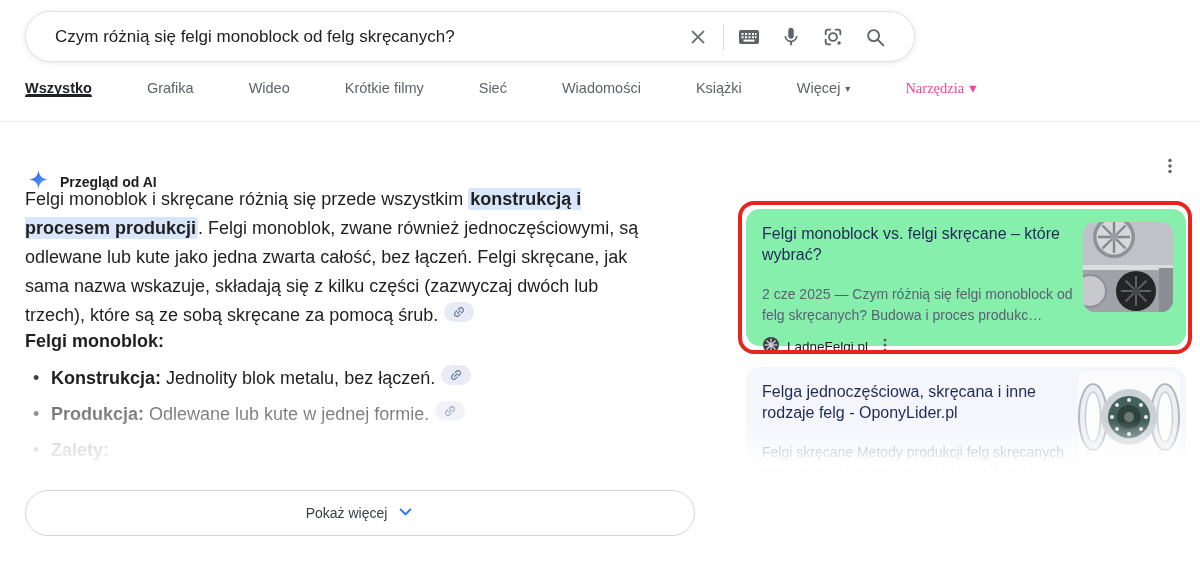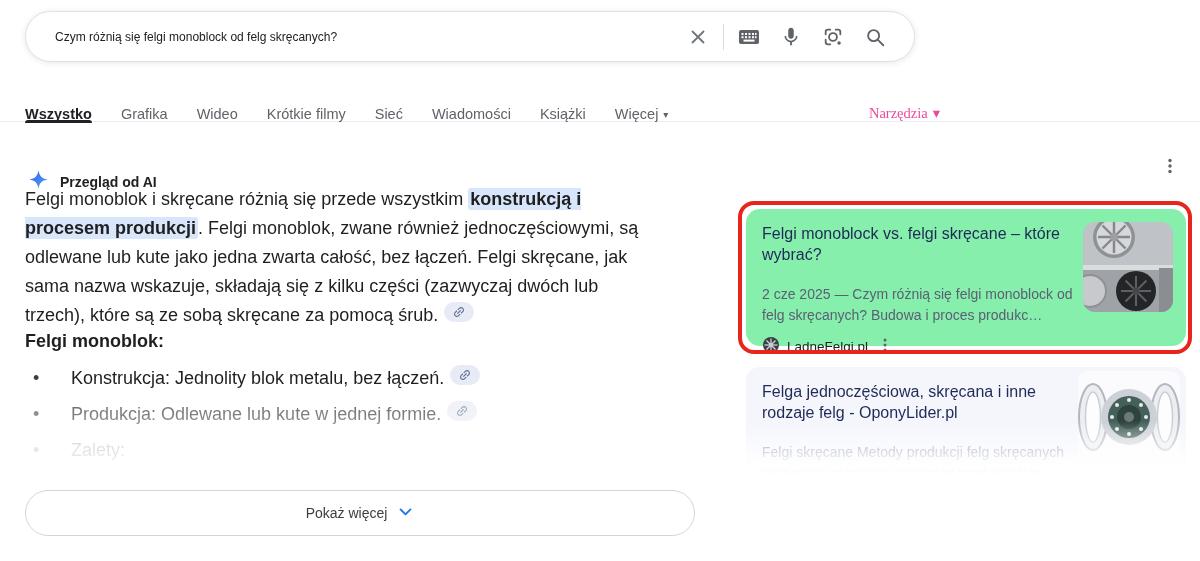"Czym różnią się felgi monoblock" .sb-query { font-size: 12px -> 17px }
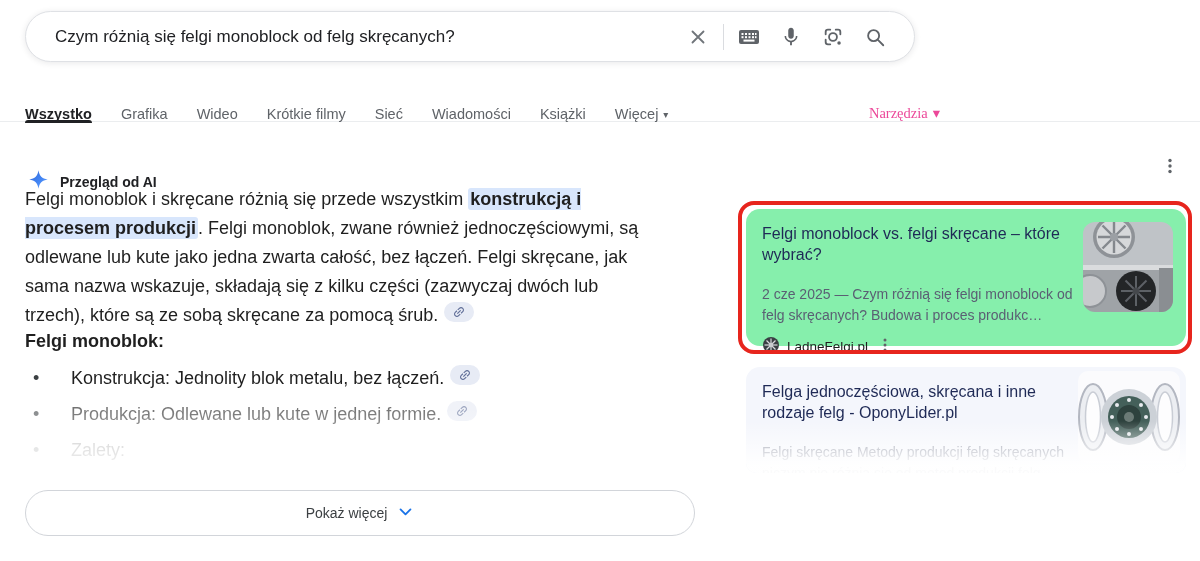"Wszystko" .tabs-inner { align-items: flex-end -> flex-start; gap: none -> 26px }
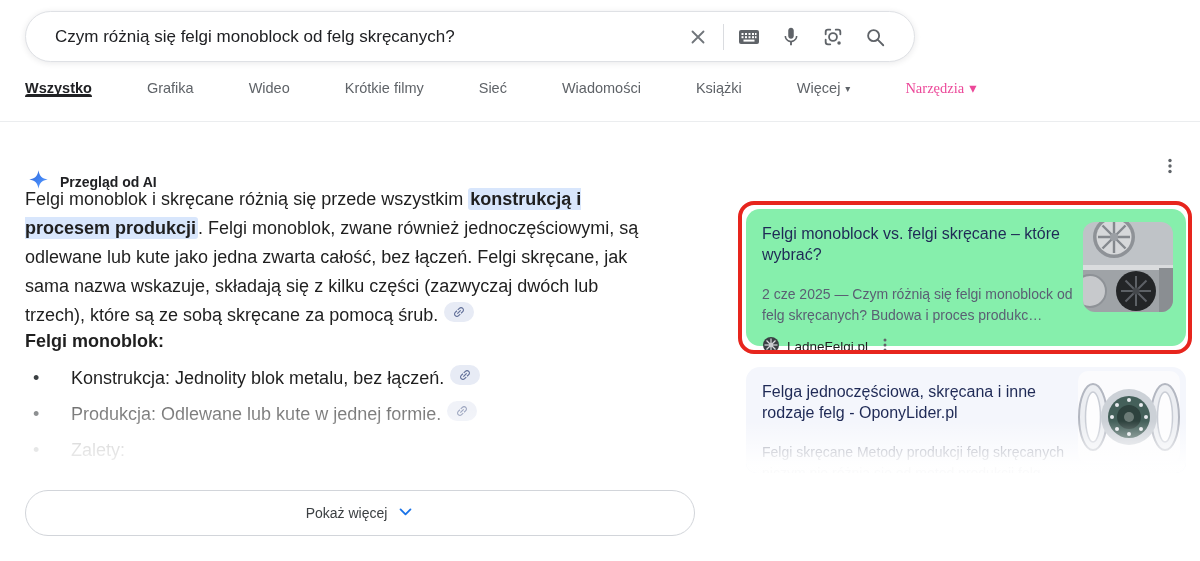"Konstrukcja:" .ai-list b { font-weight: normal -> bold; margin-left: 20px -> none }
